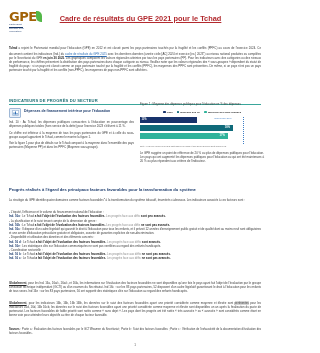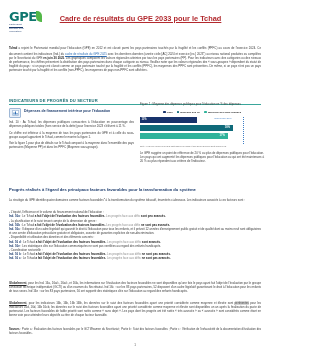"GPE" .logo-gpe { color: #0f766e -> #a16207 }
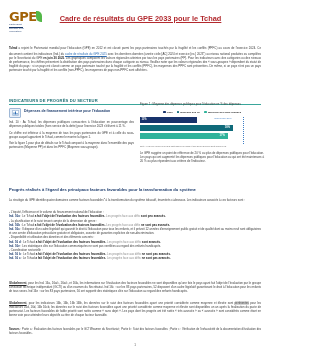"Cadre de résultats du GPE 2033" div.doc-title { text: 2033 -> 2021 }
